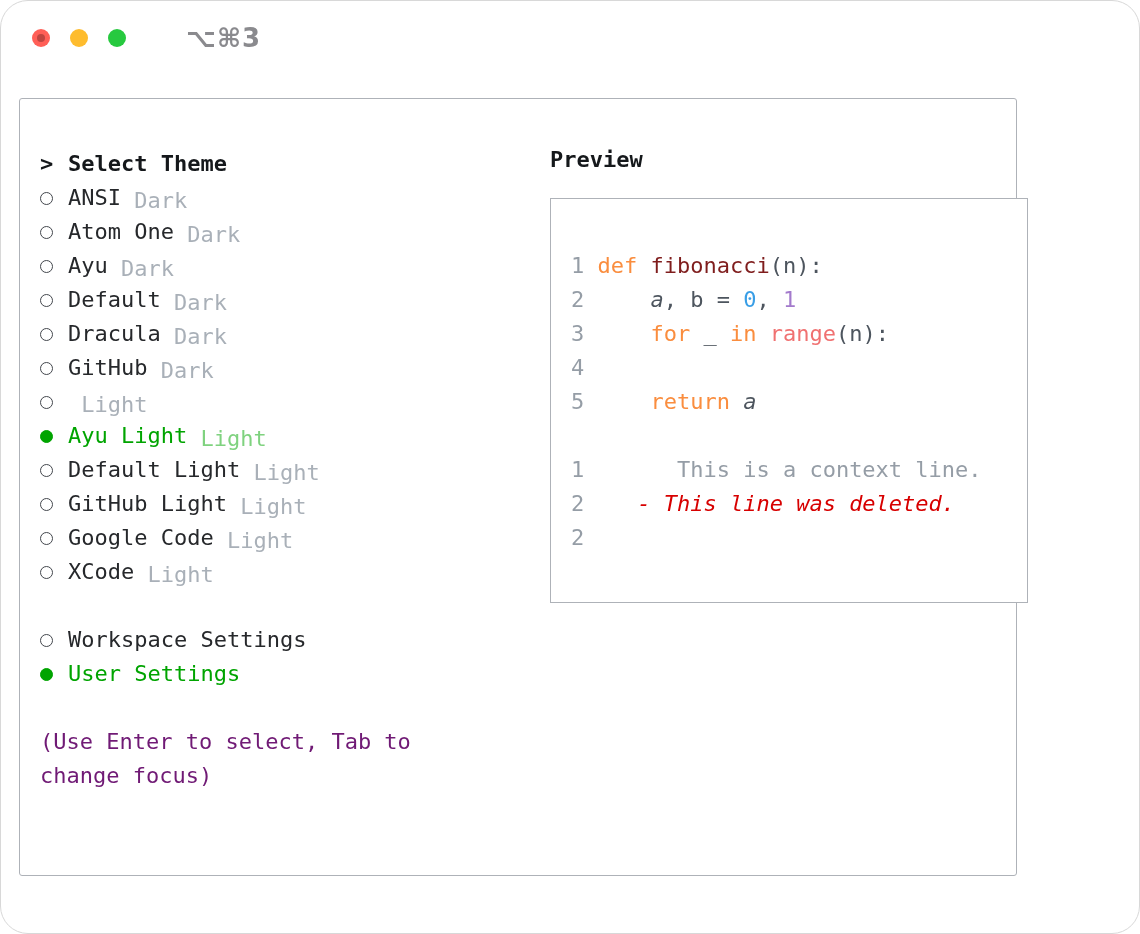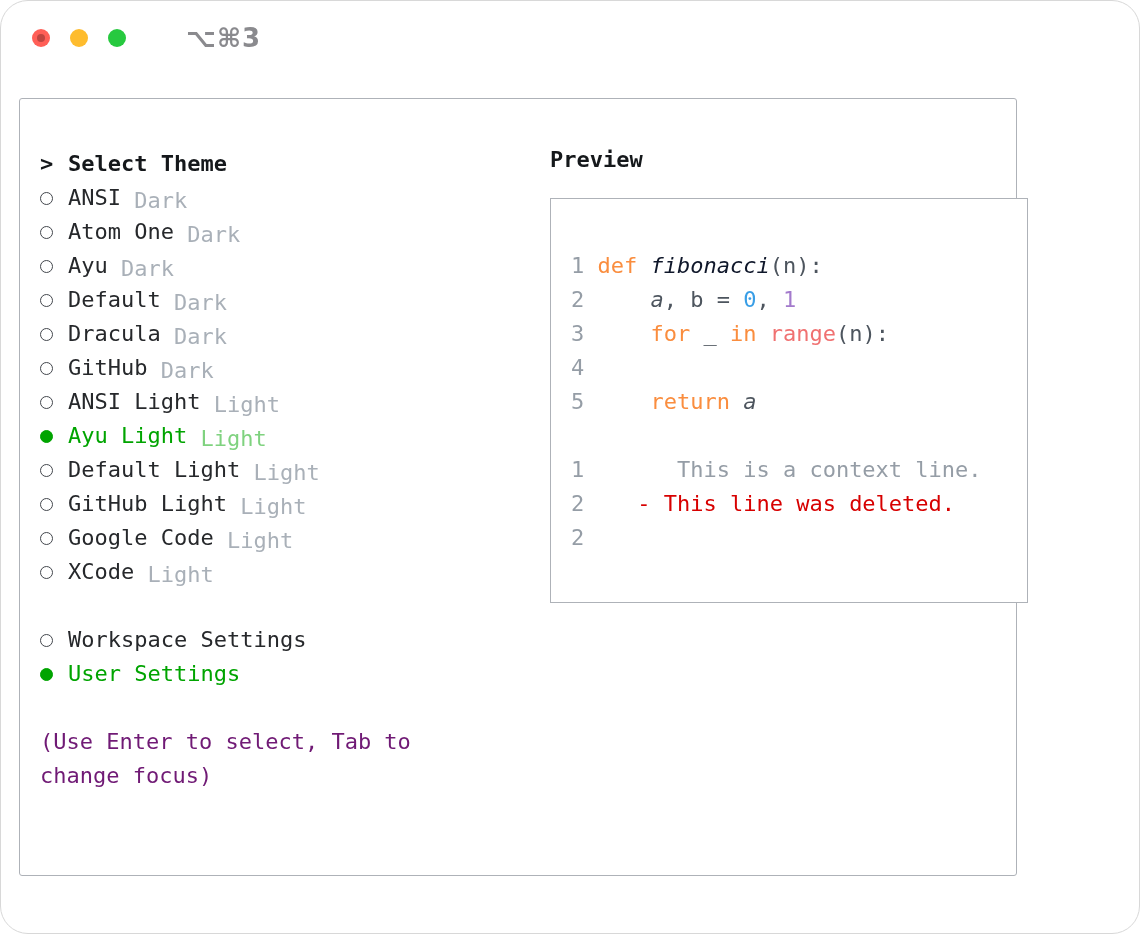"fibonacci" .tk-fn { color: #0f172a -> #7f1d1d; font-style: italic -> none }
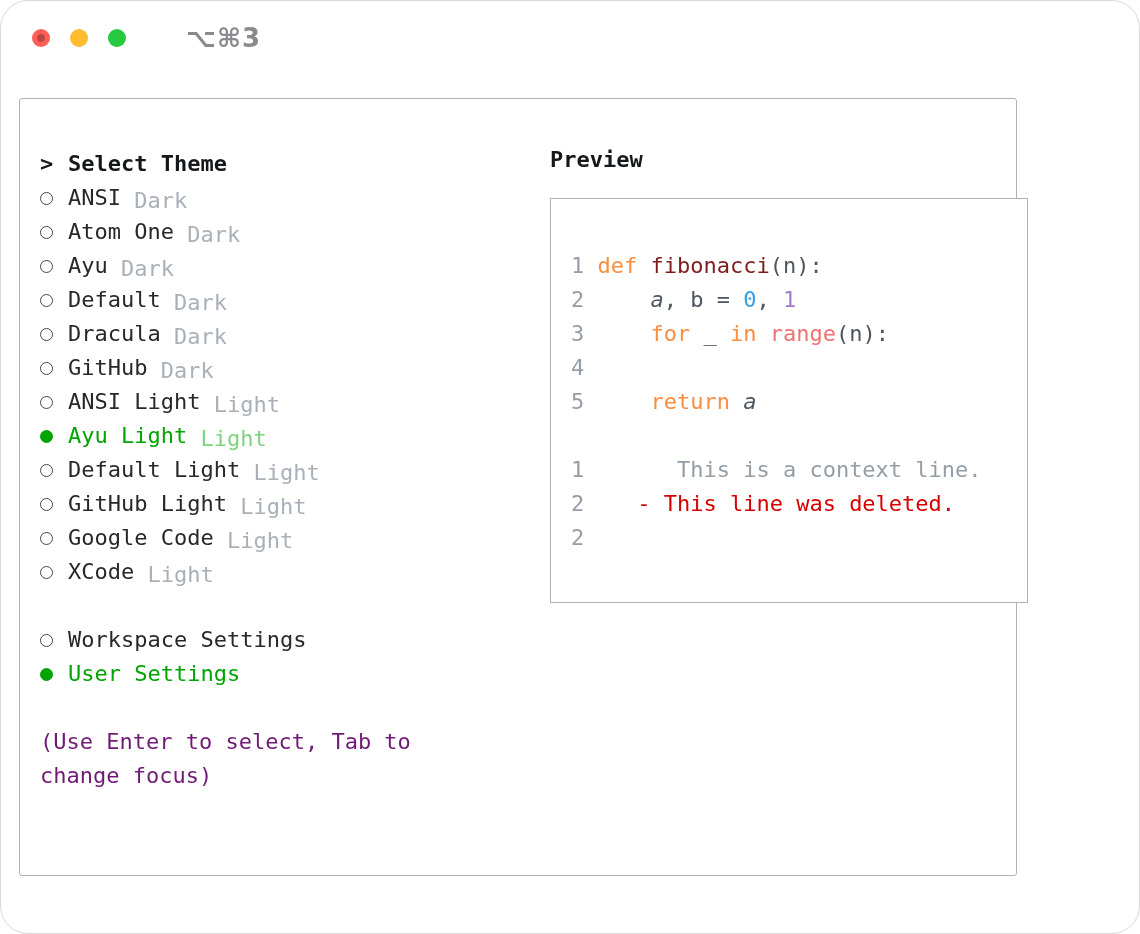"ANSI Light" span.t-name { html: <span>ANSI Light</span> -> none }
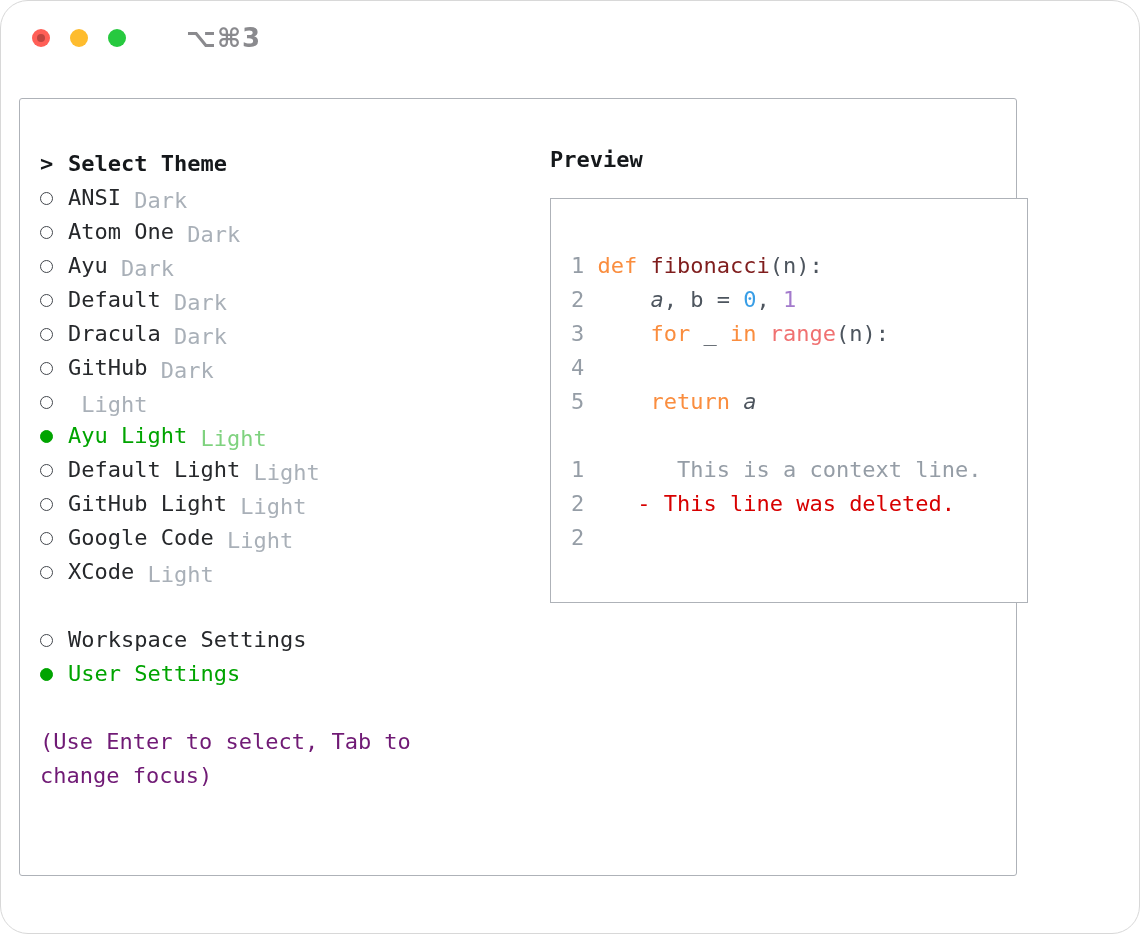"- This line was deleted." .tk-del { font-style: none -> italic }
